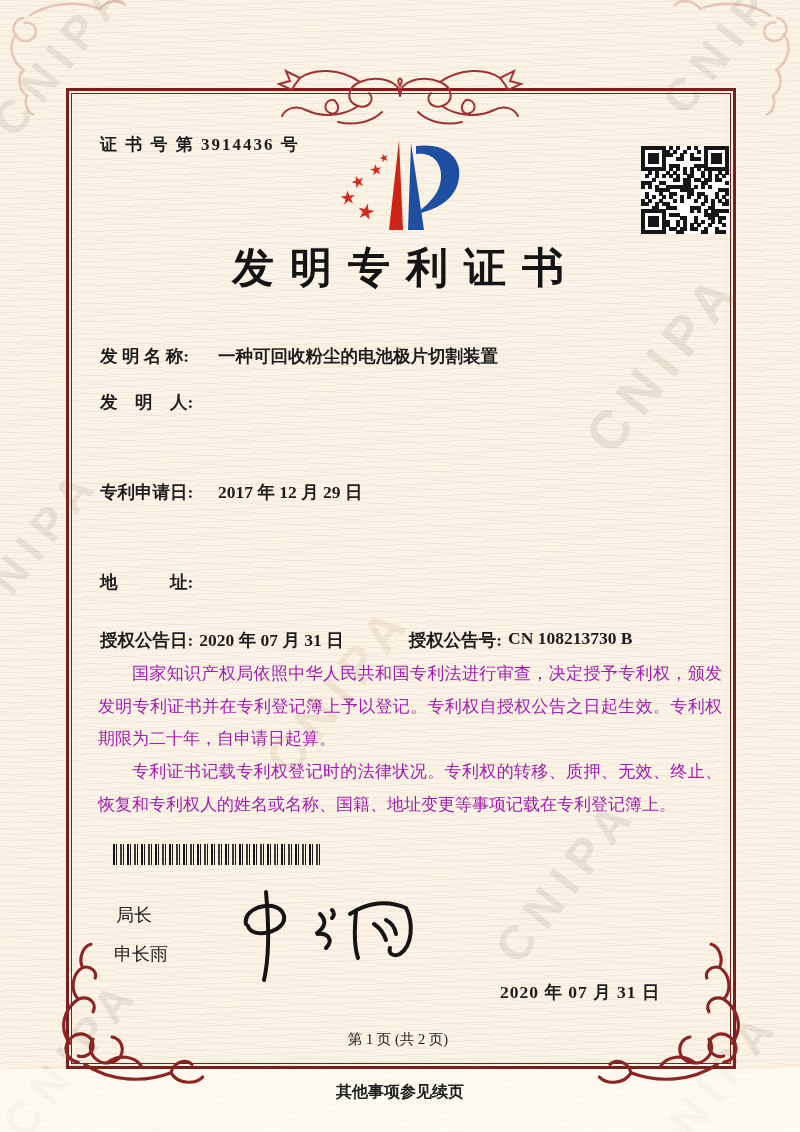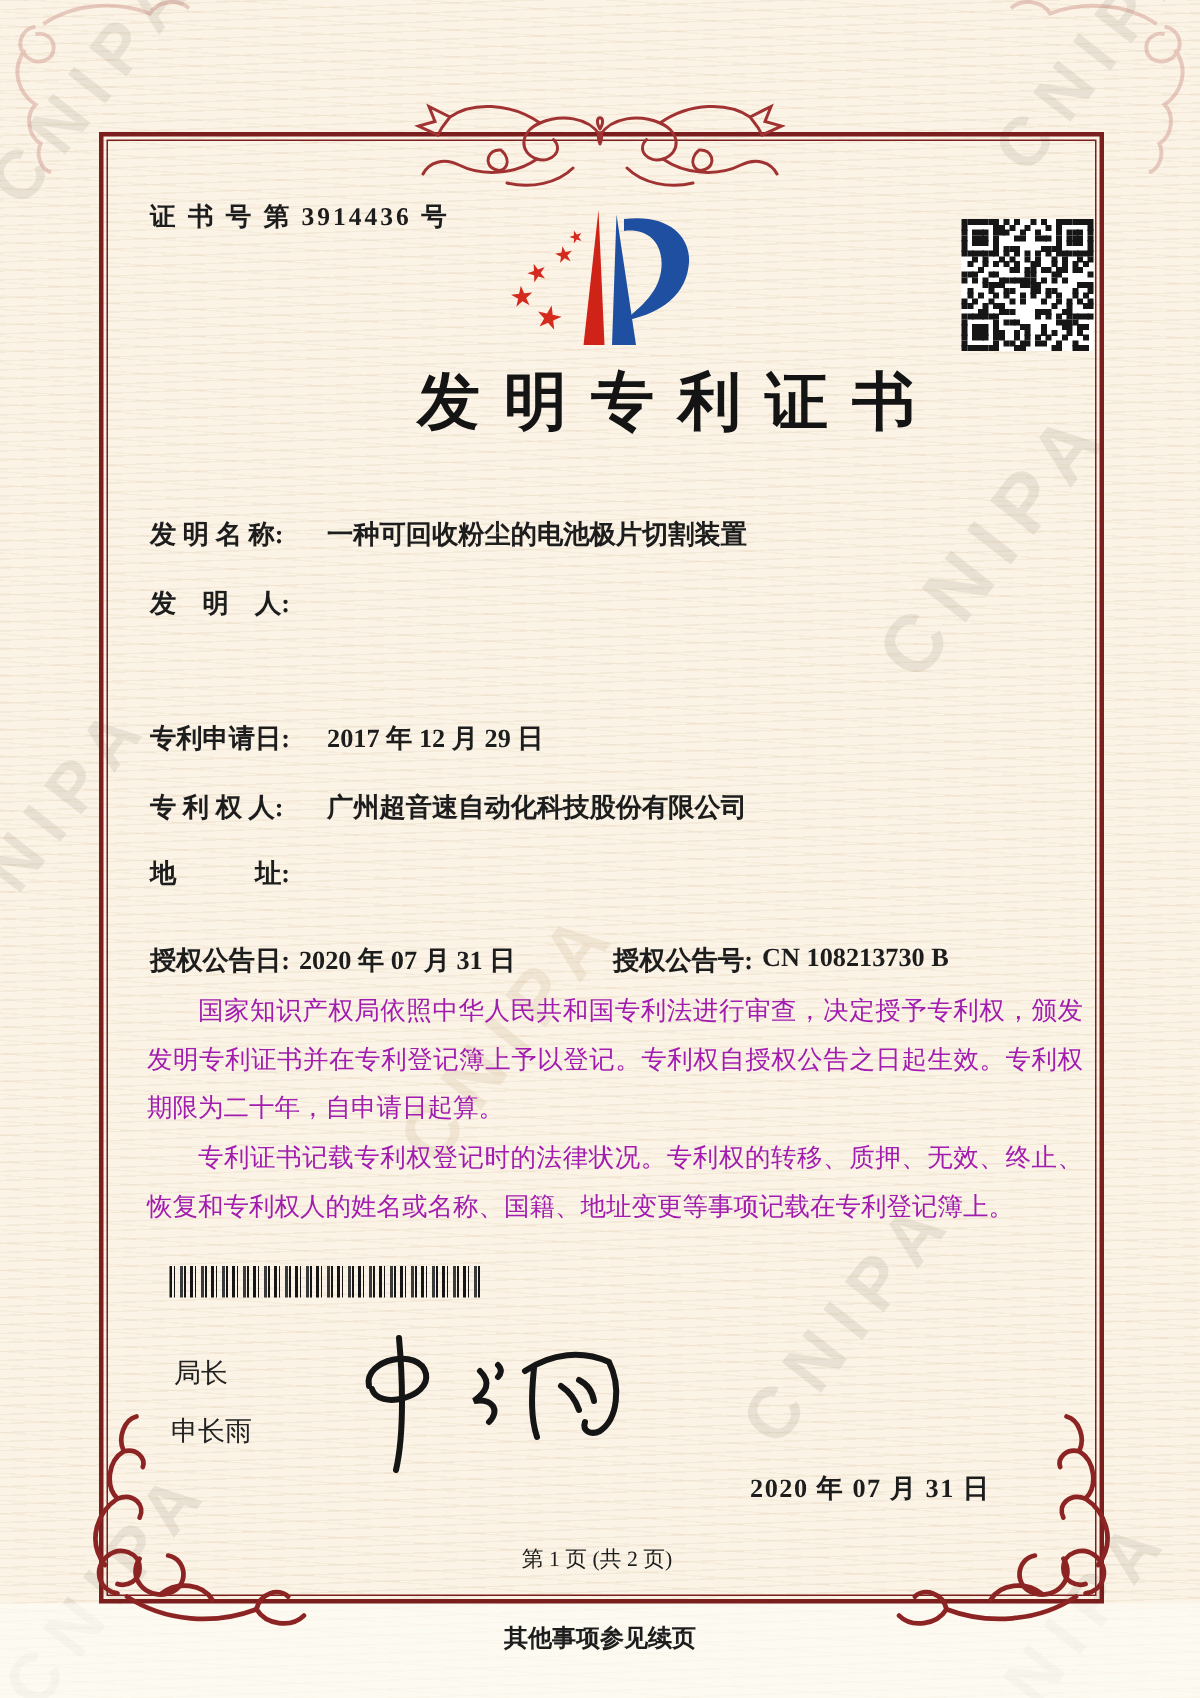"发明专利证书" .title { margin-left: 46px -> none }
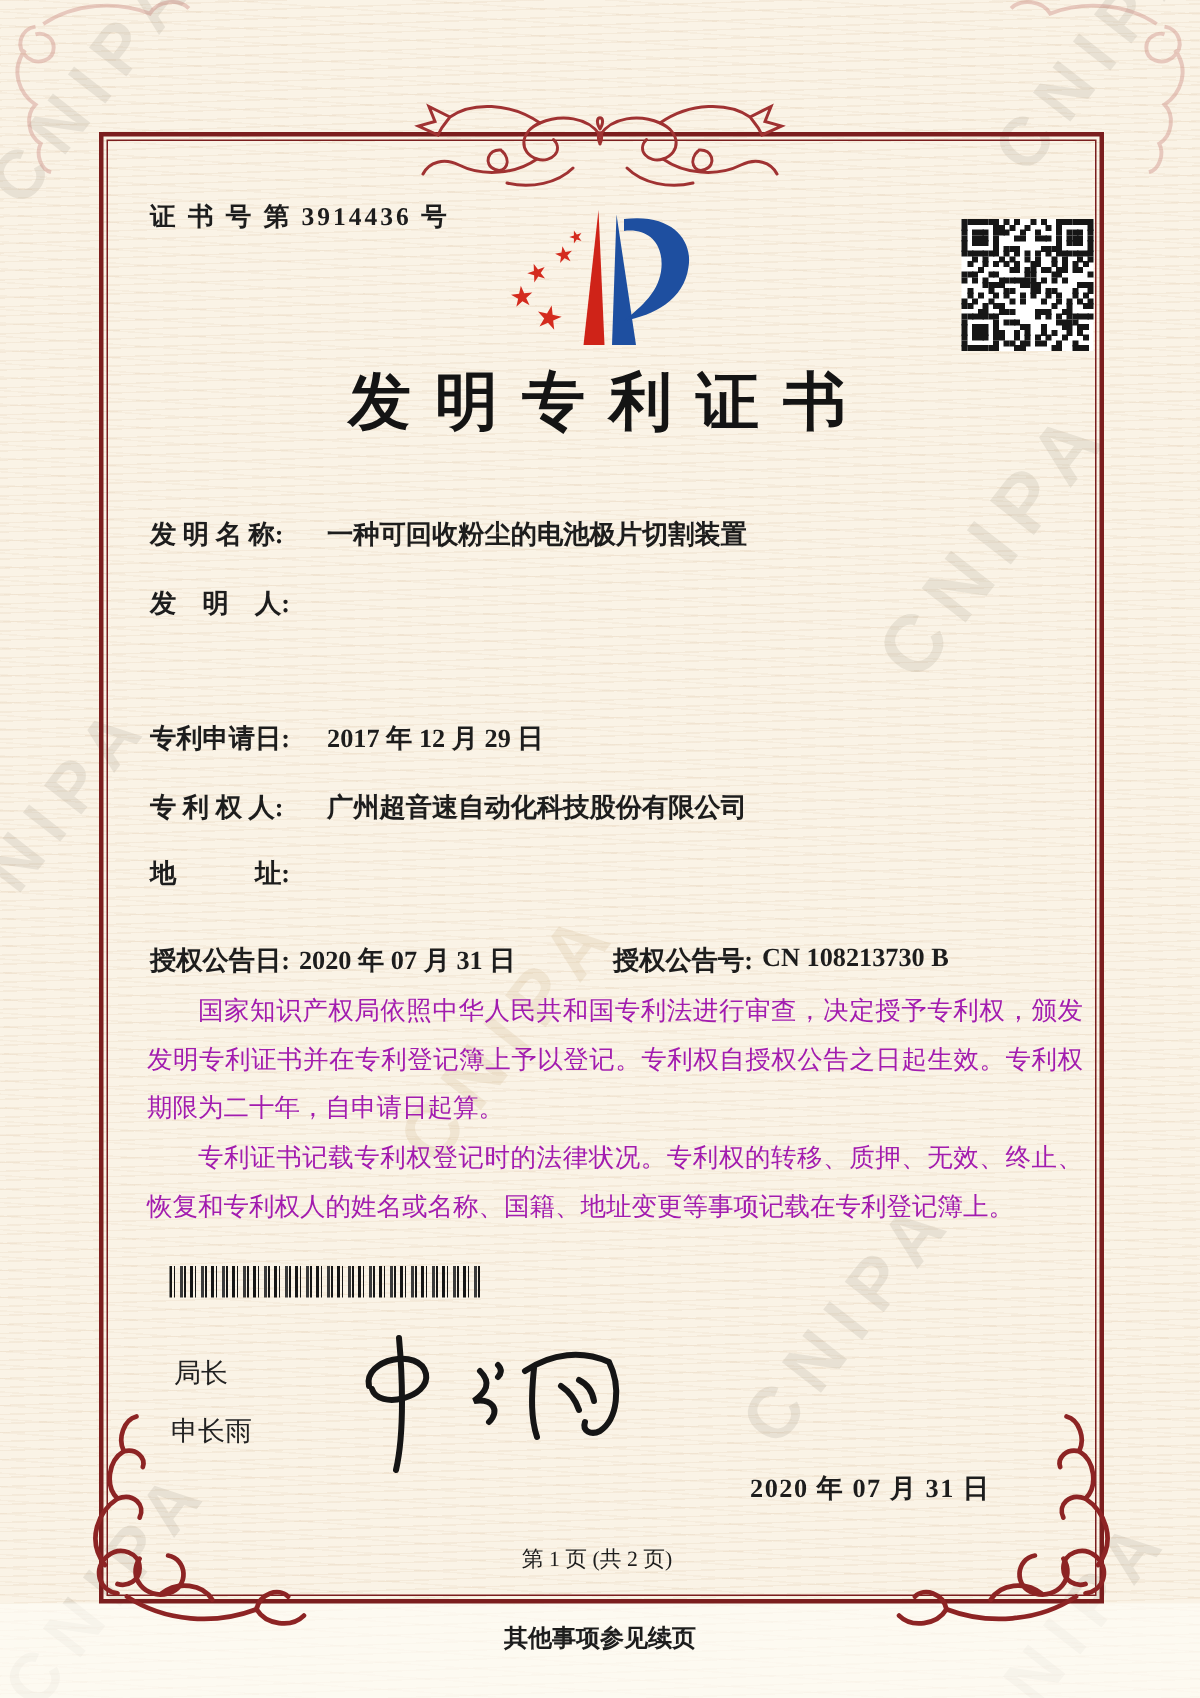"专 利 权 人:" div.frow { html: <div> <span>专 利 权 人:</span> <span>广州超音速自动化科技股份有限公司</span> </div> -> none }
